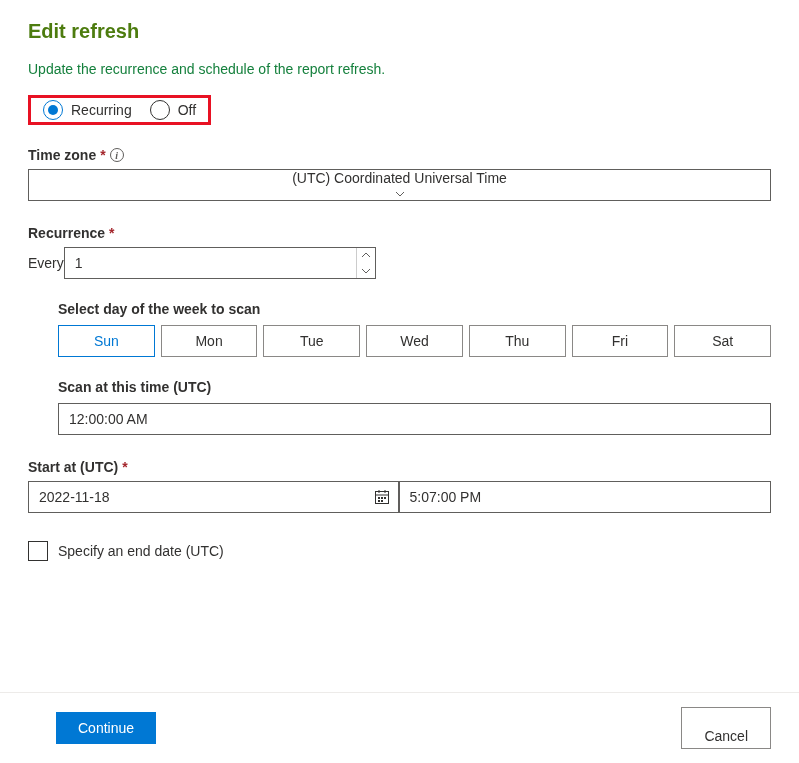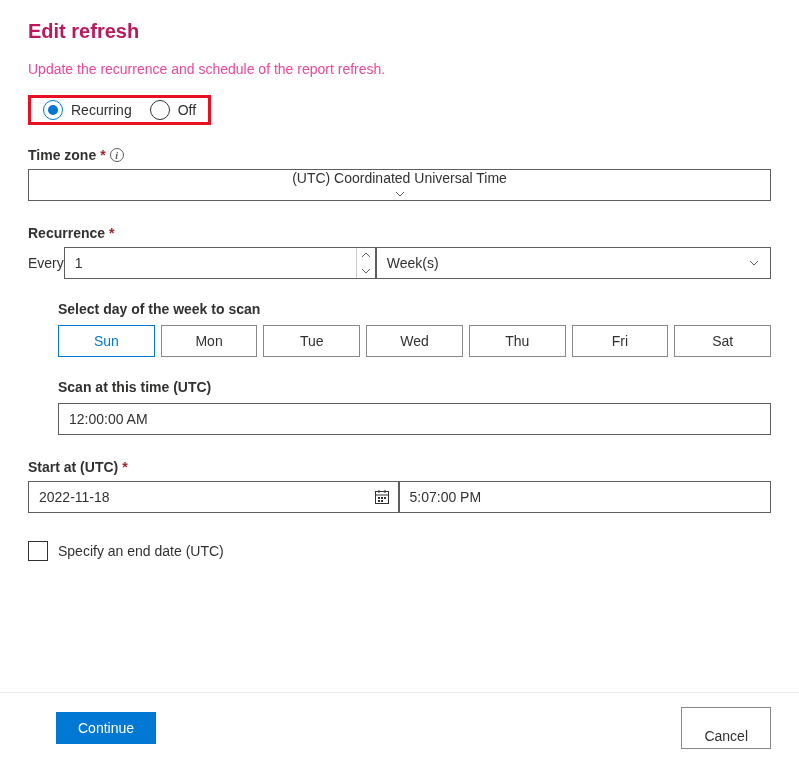"Edit refresh" .page-title { color: #be185d -> #4d7c0f }
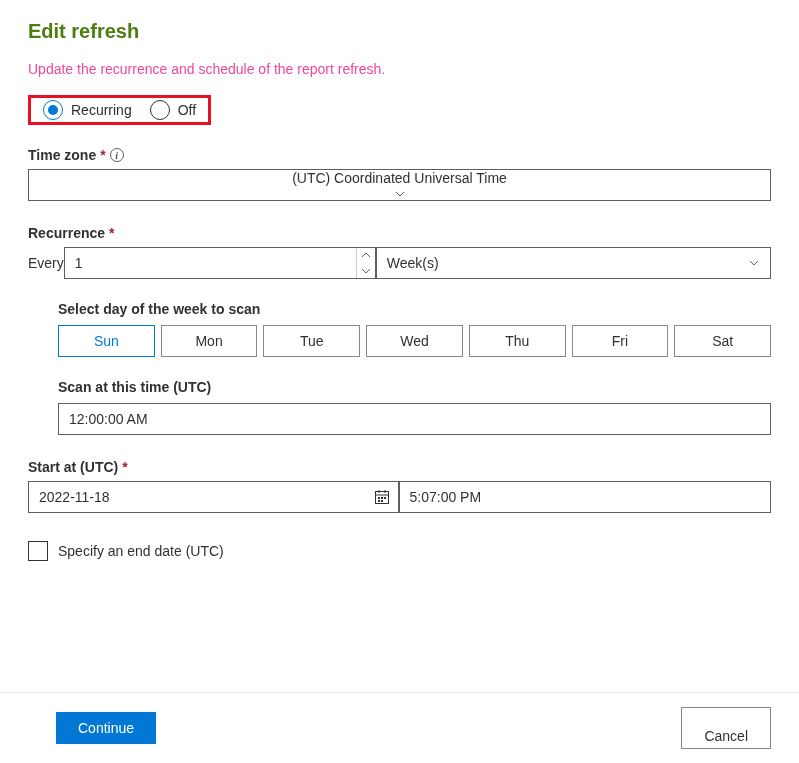"Update the recurrence and schedule" .subtitle { color: #ec4899 -> #15803d }
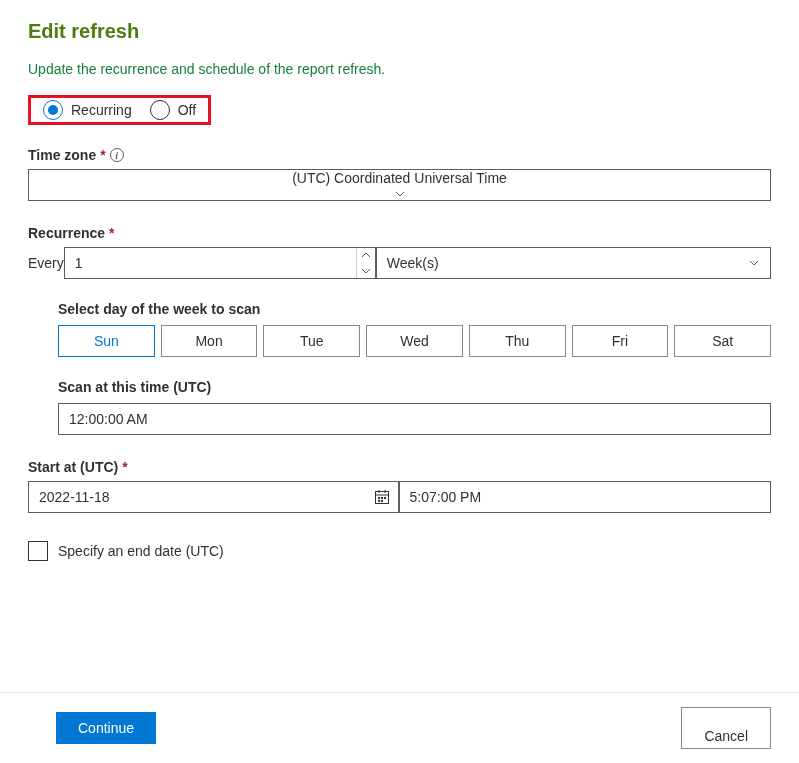"Week(s)" div.unit-select { html: <div> <span>Week(s)</span> <span> <svg> <path></path> </svg> </span> </div> -> none }
